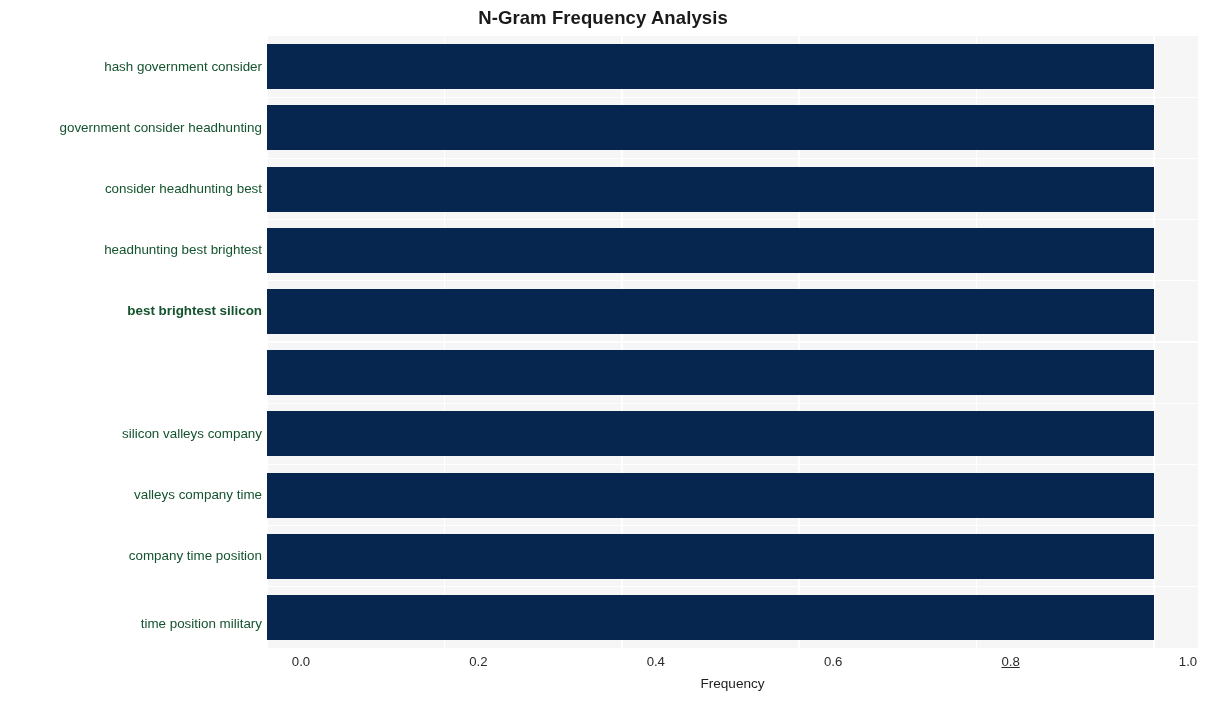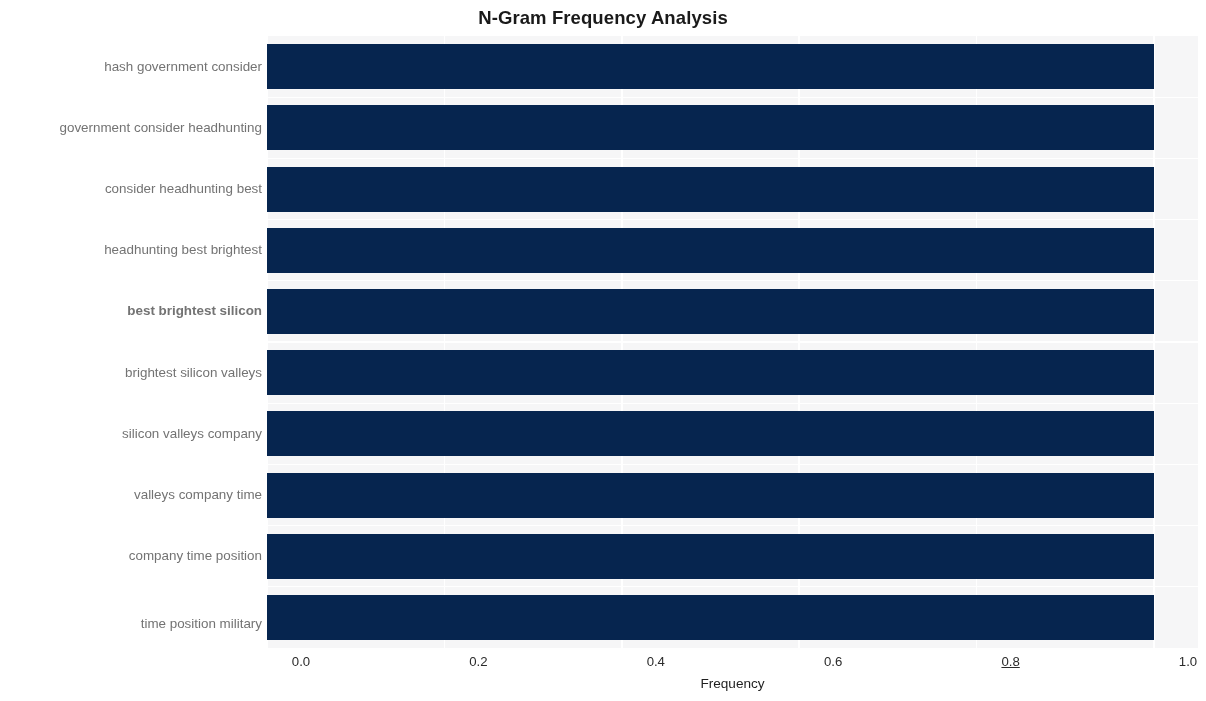"hash government consider" .ytick { color: #737373 -> #14532d }
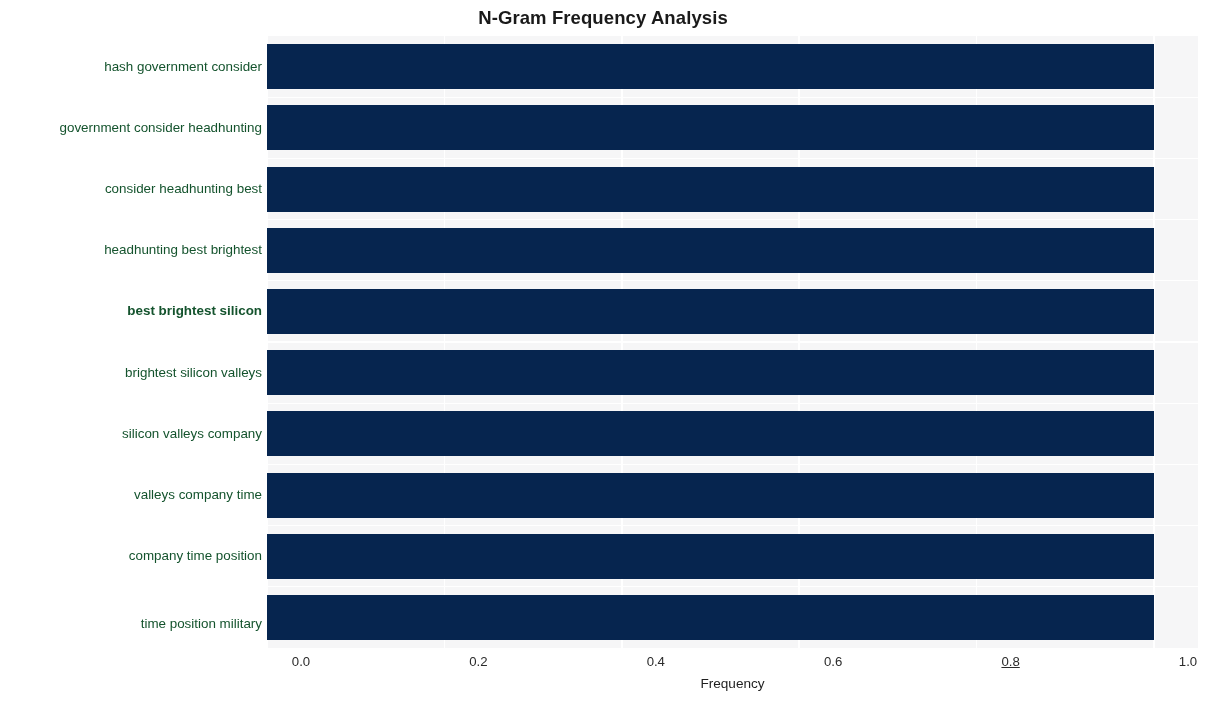"brightest silicon valleys" div.ytick { html: <div>brightest silicon valleys</div> -> none }
